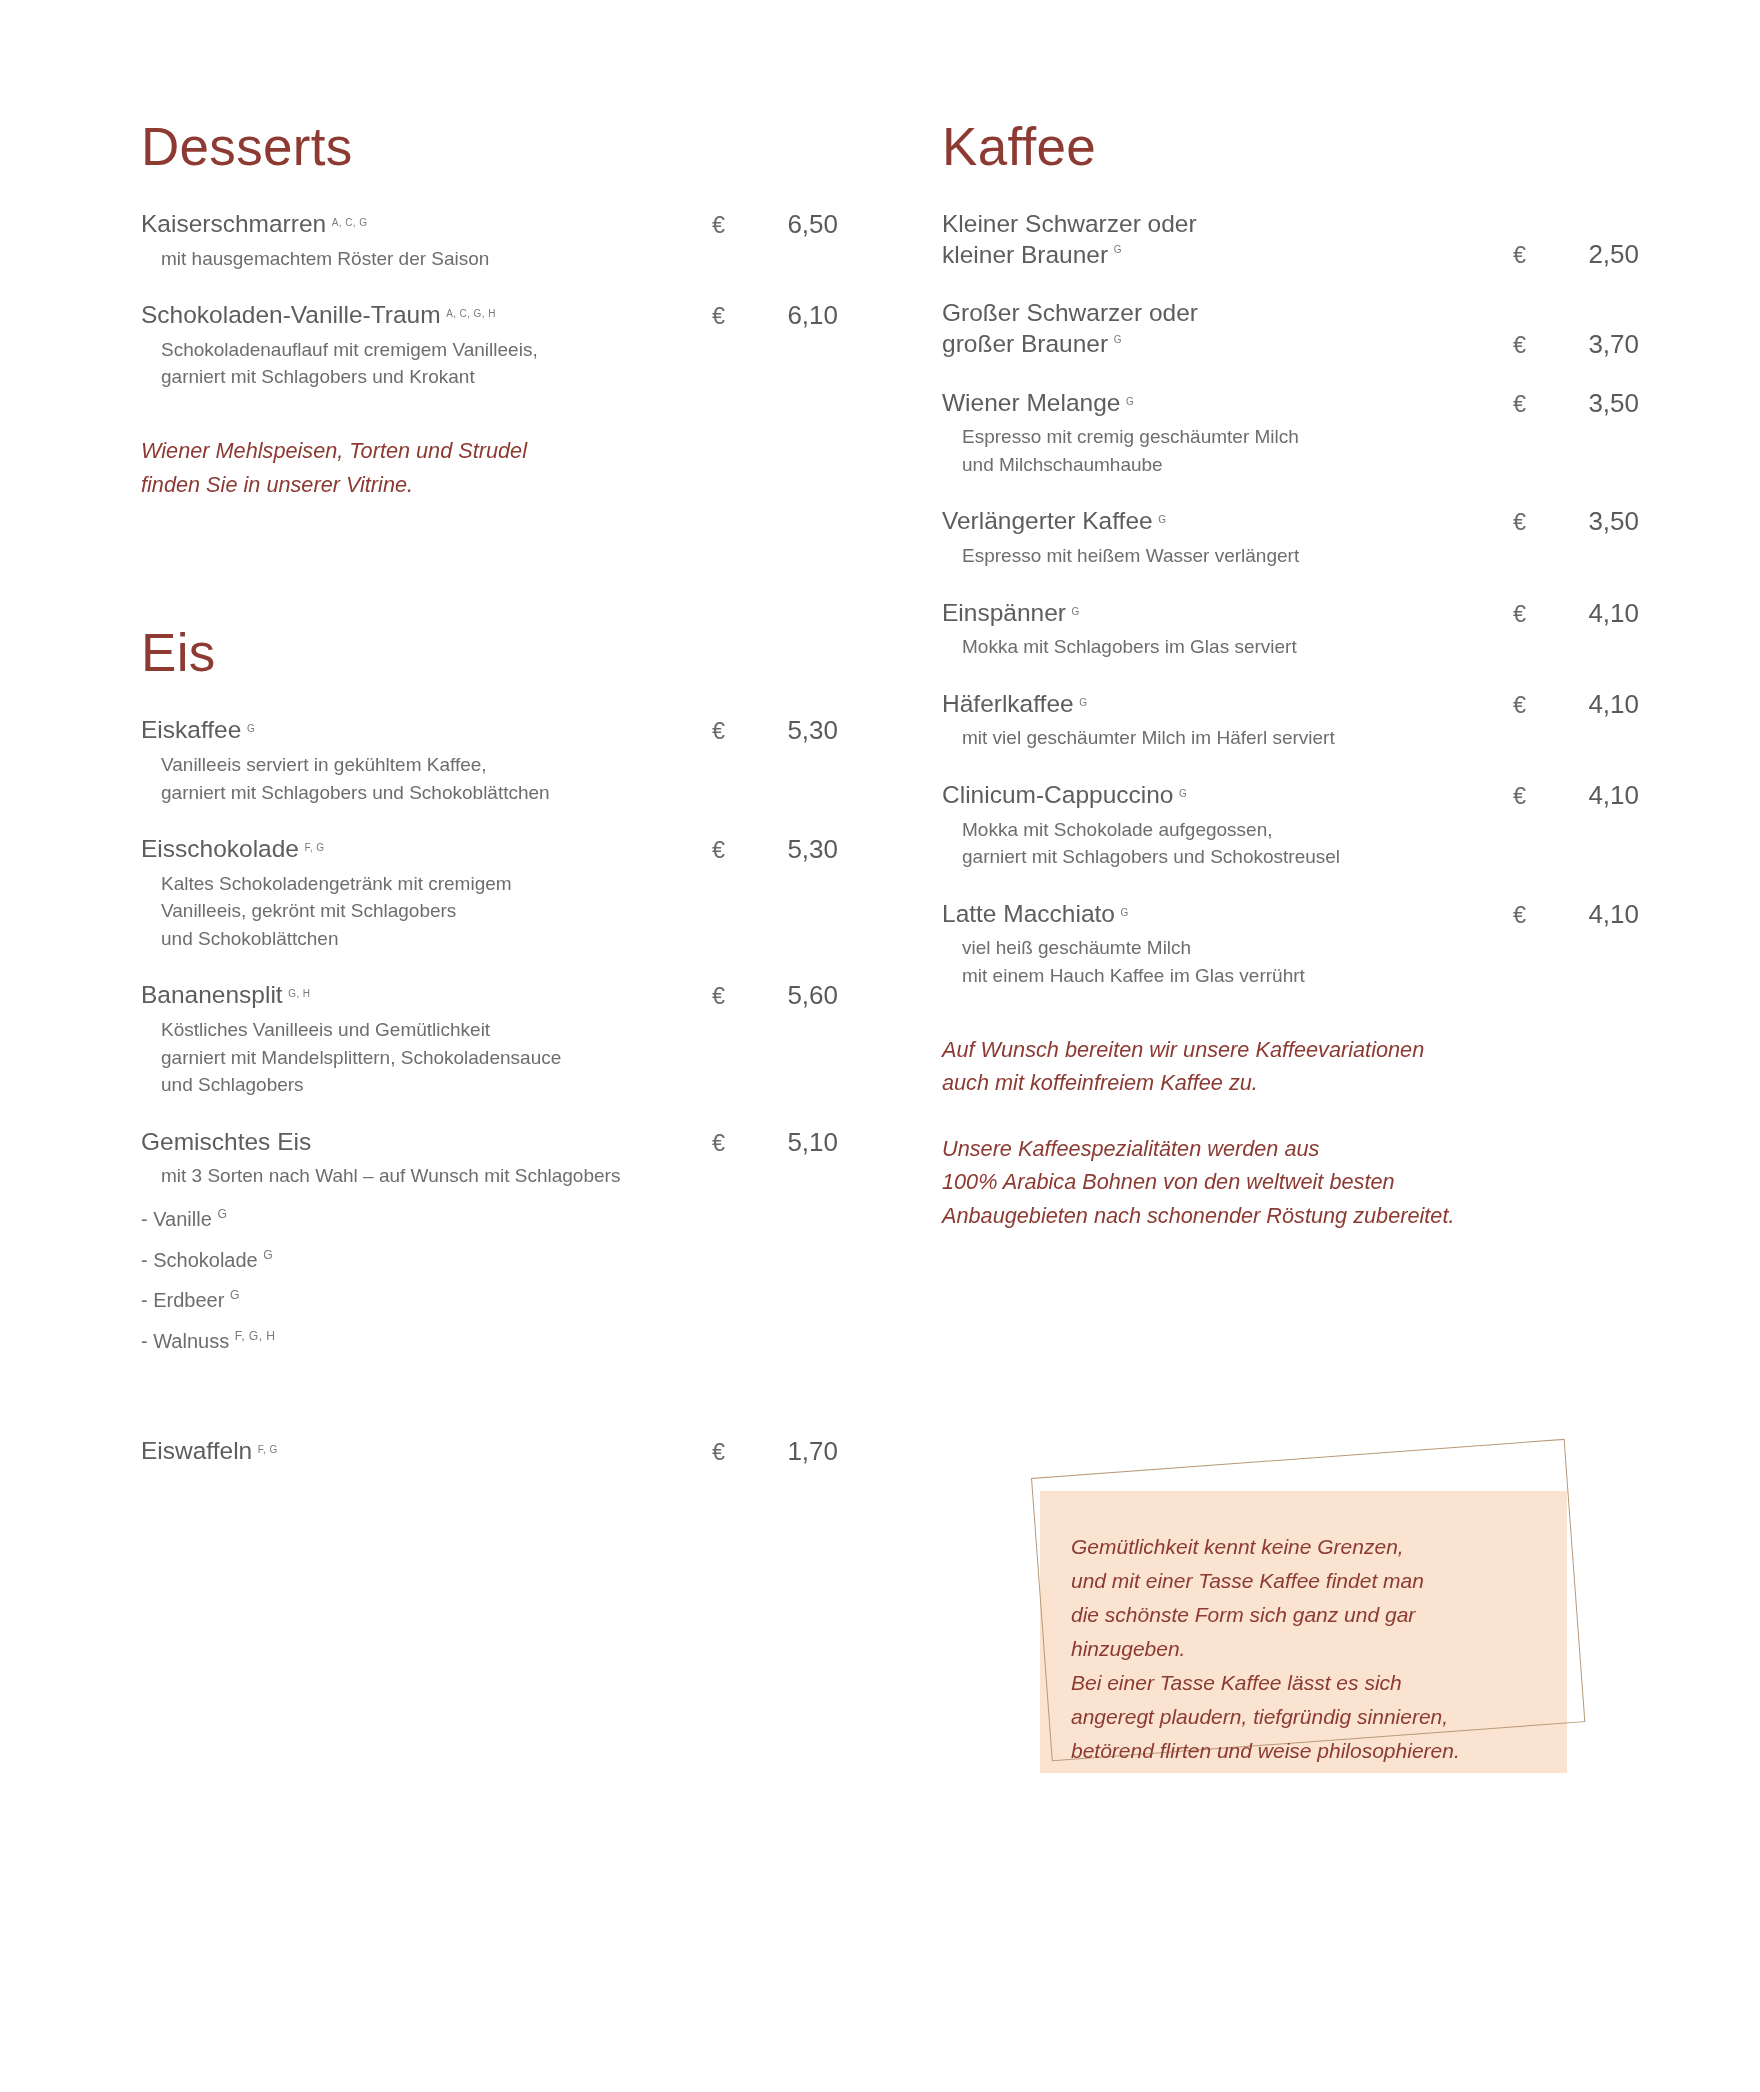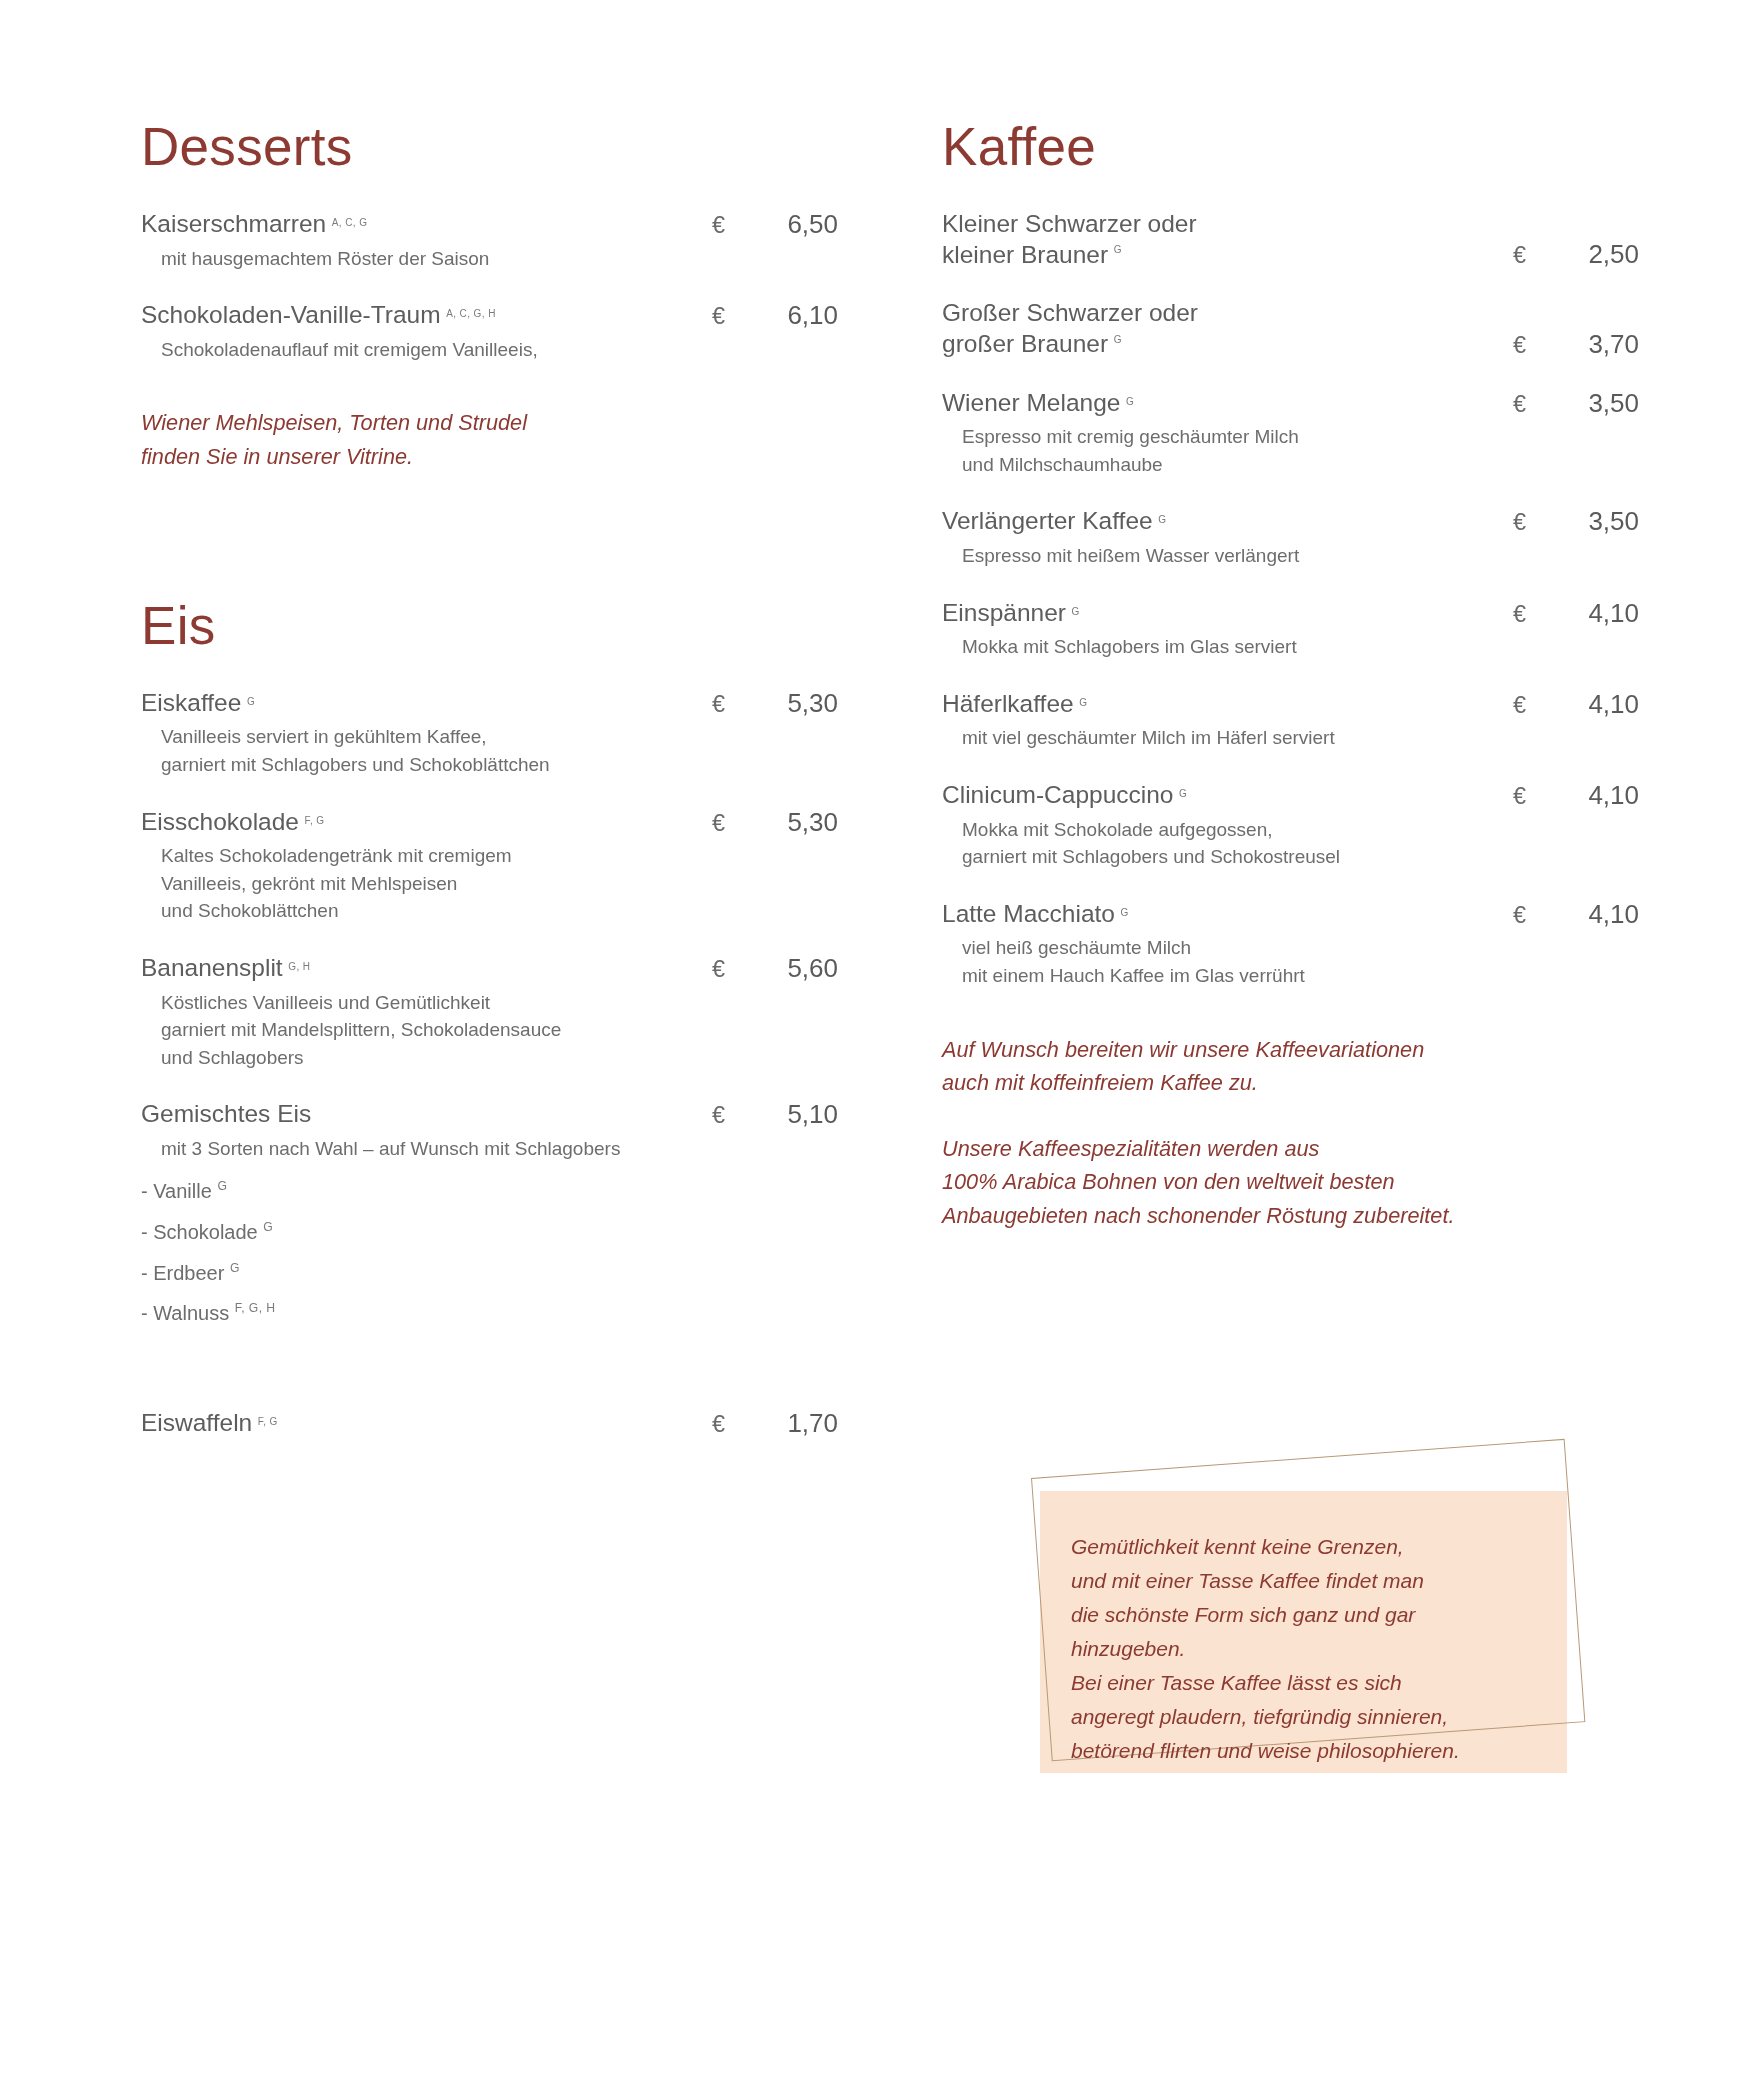"garniert mit Schlagobers und Krokant" div { html: none -> <div>garniert mit Schlagobers und Krokant</div> }
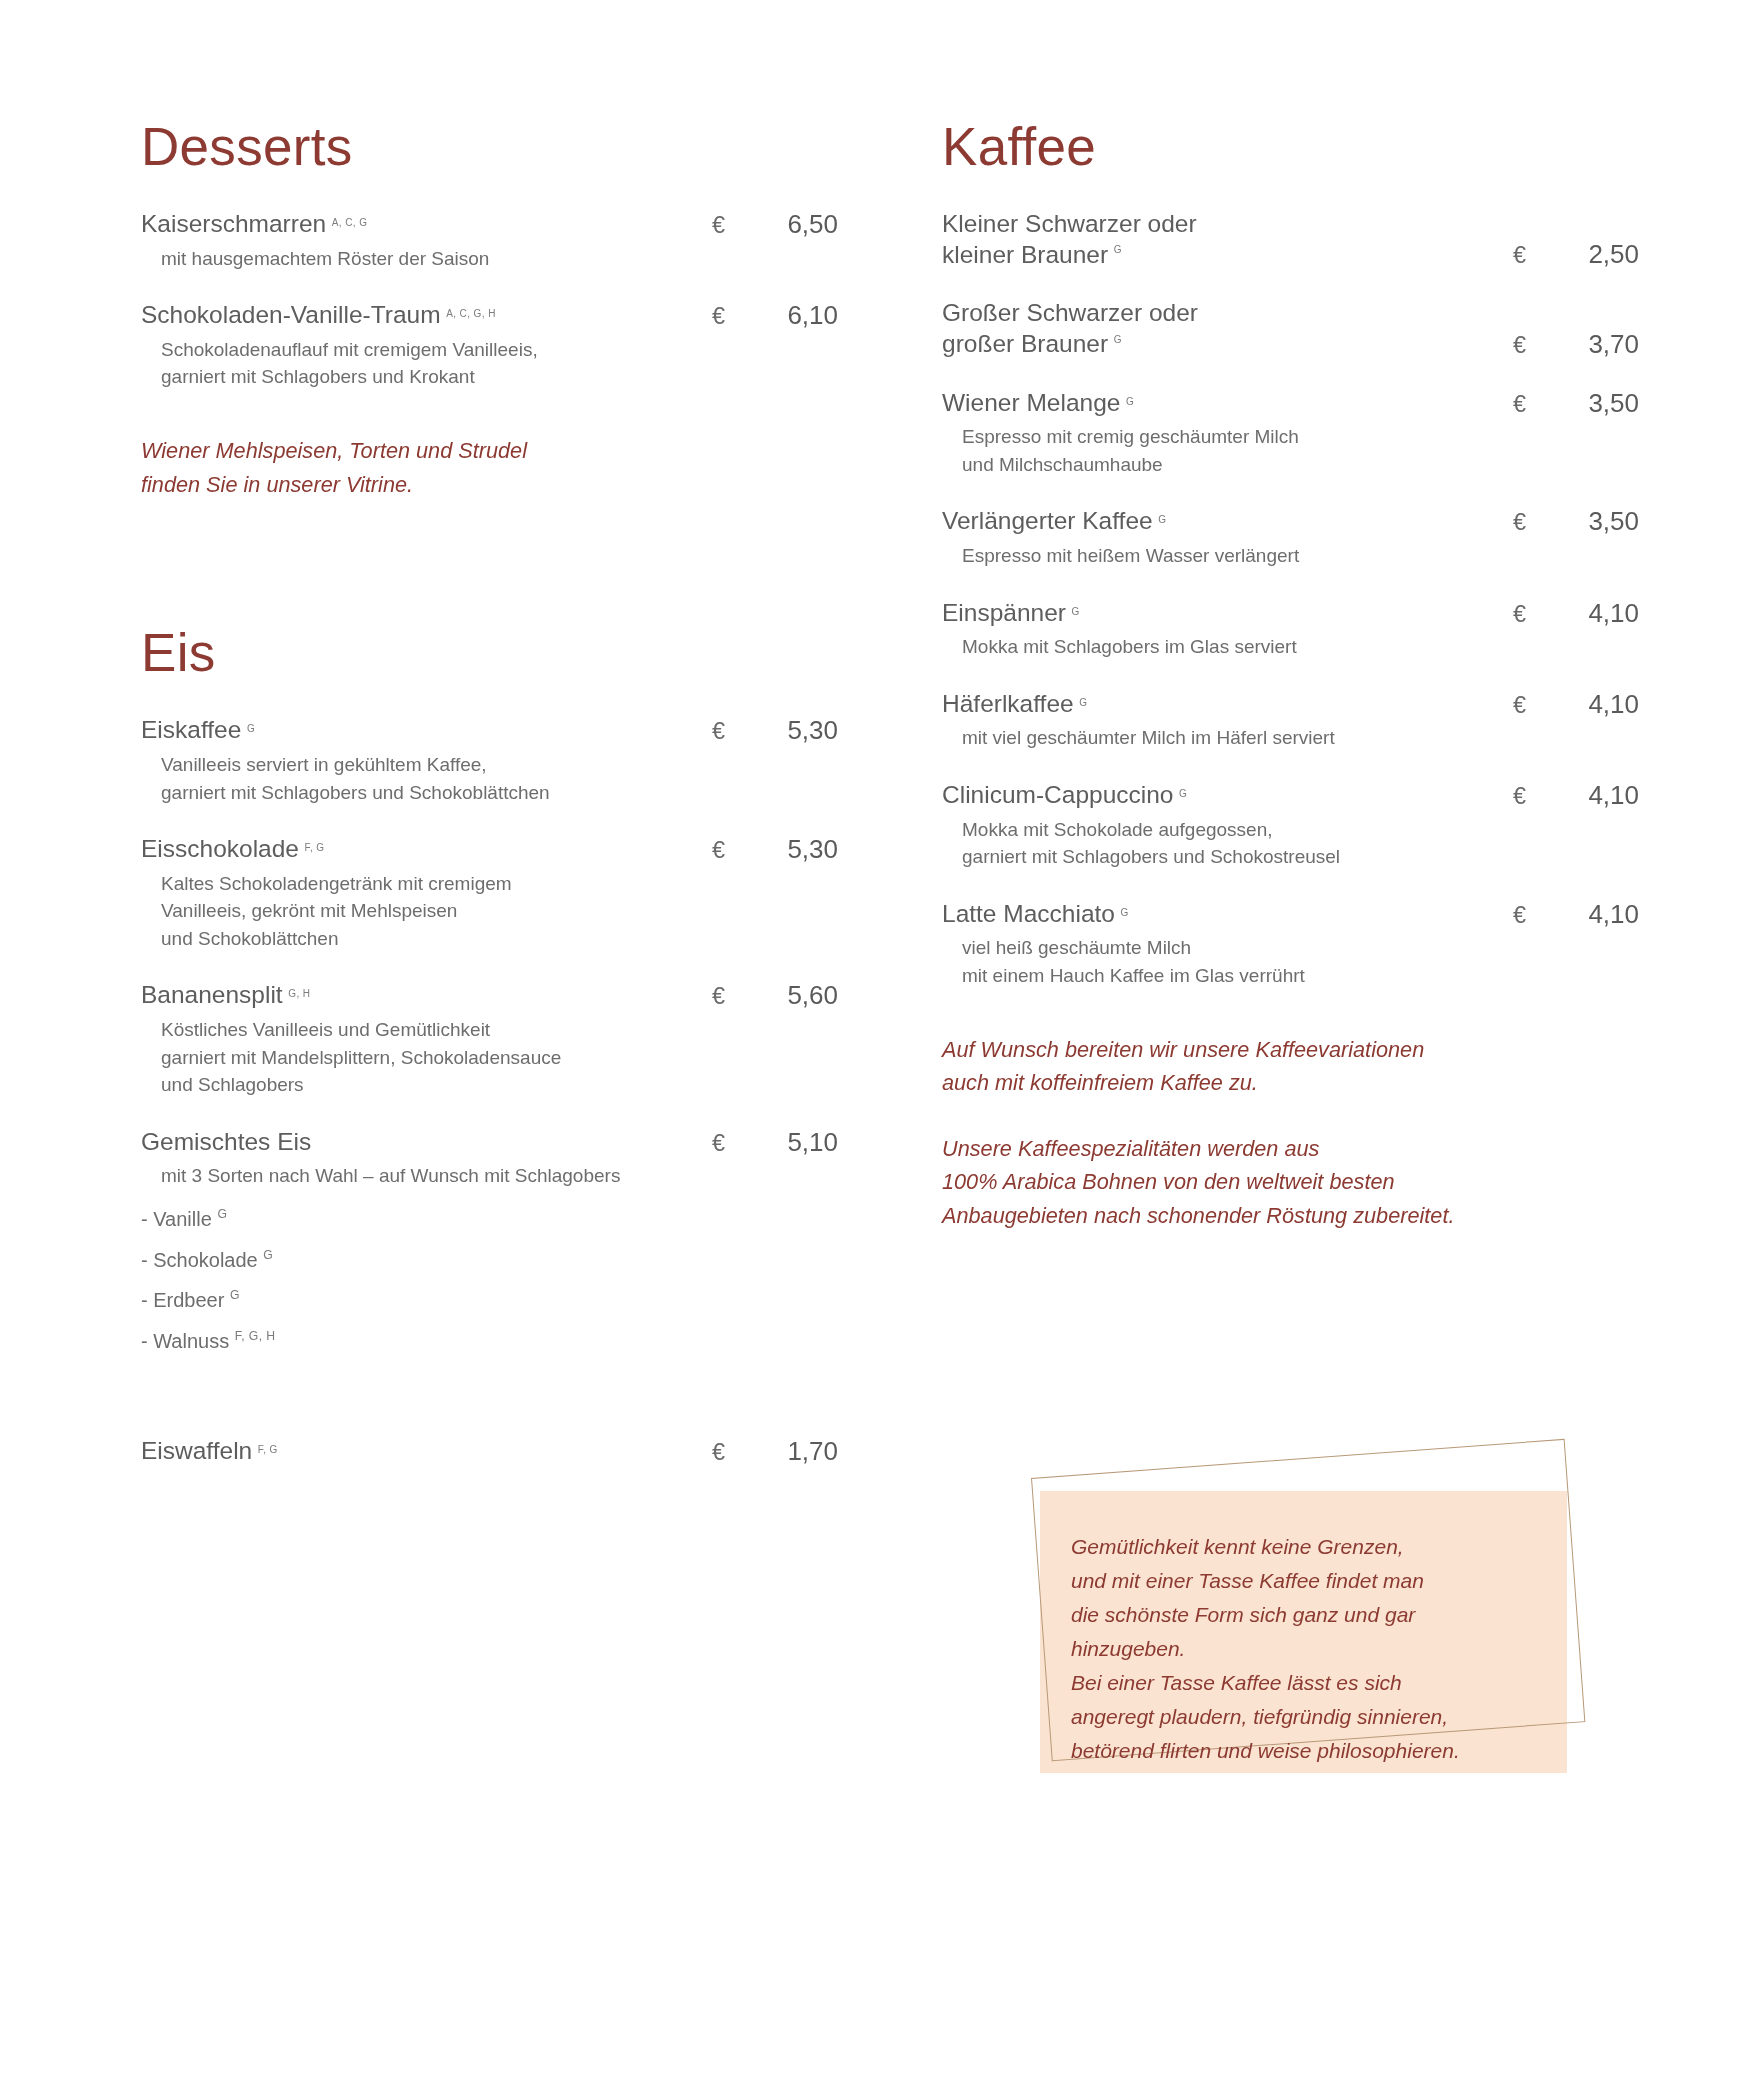"Vanilleeis, gekrönt mit Mehlspeisen" div { text: Mehlspeisen -> Schlagobers }
